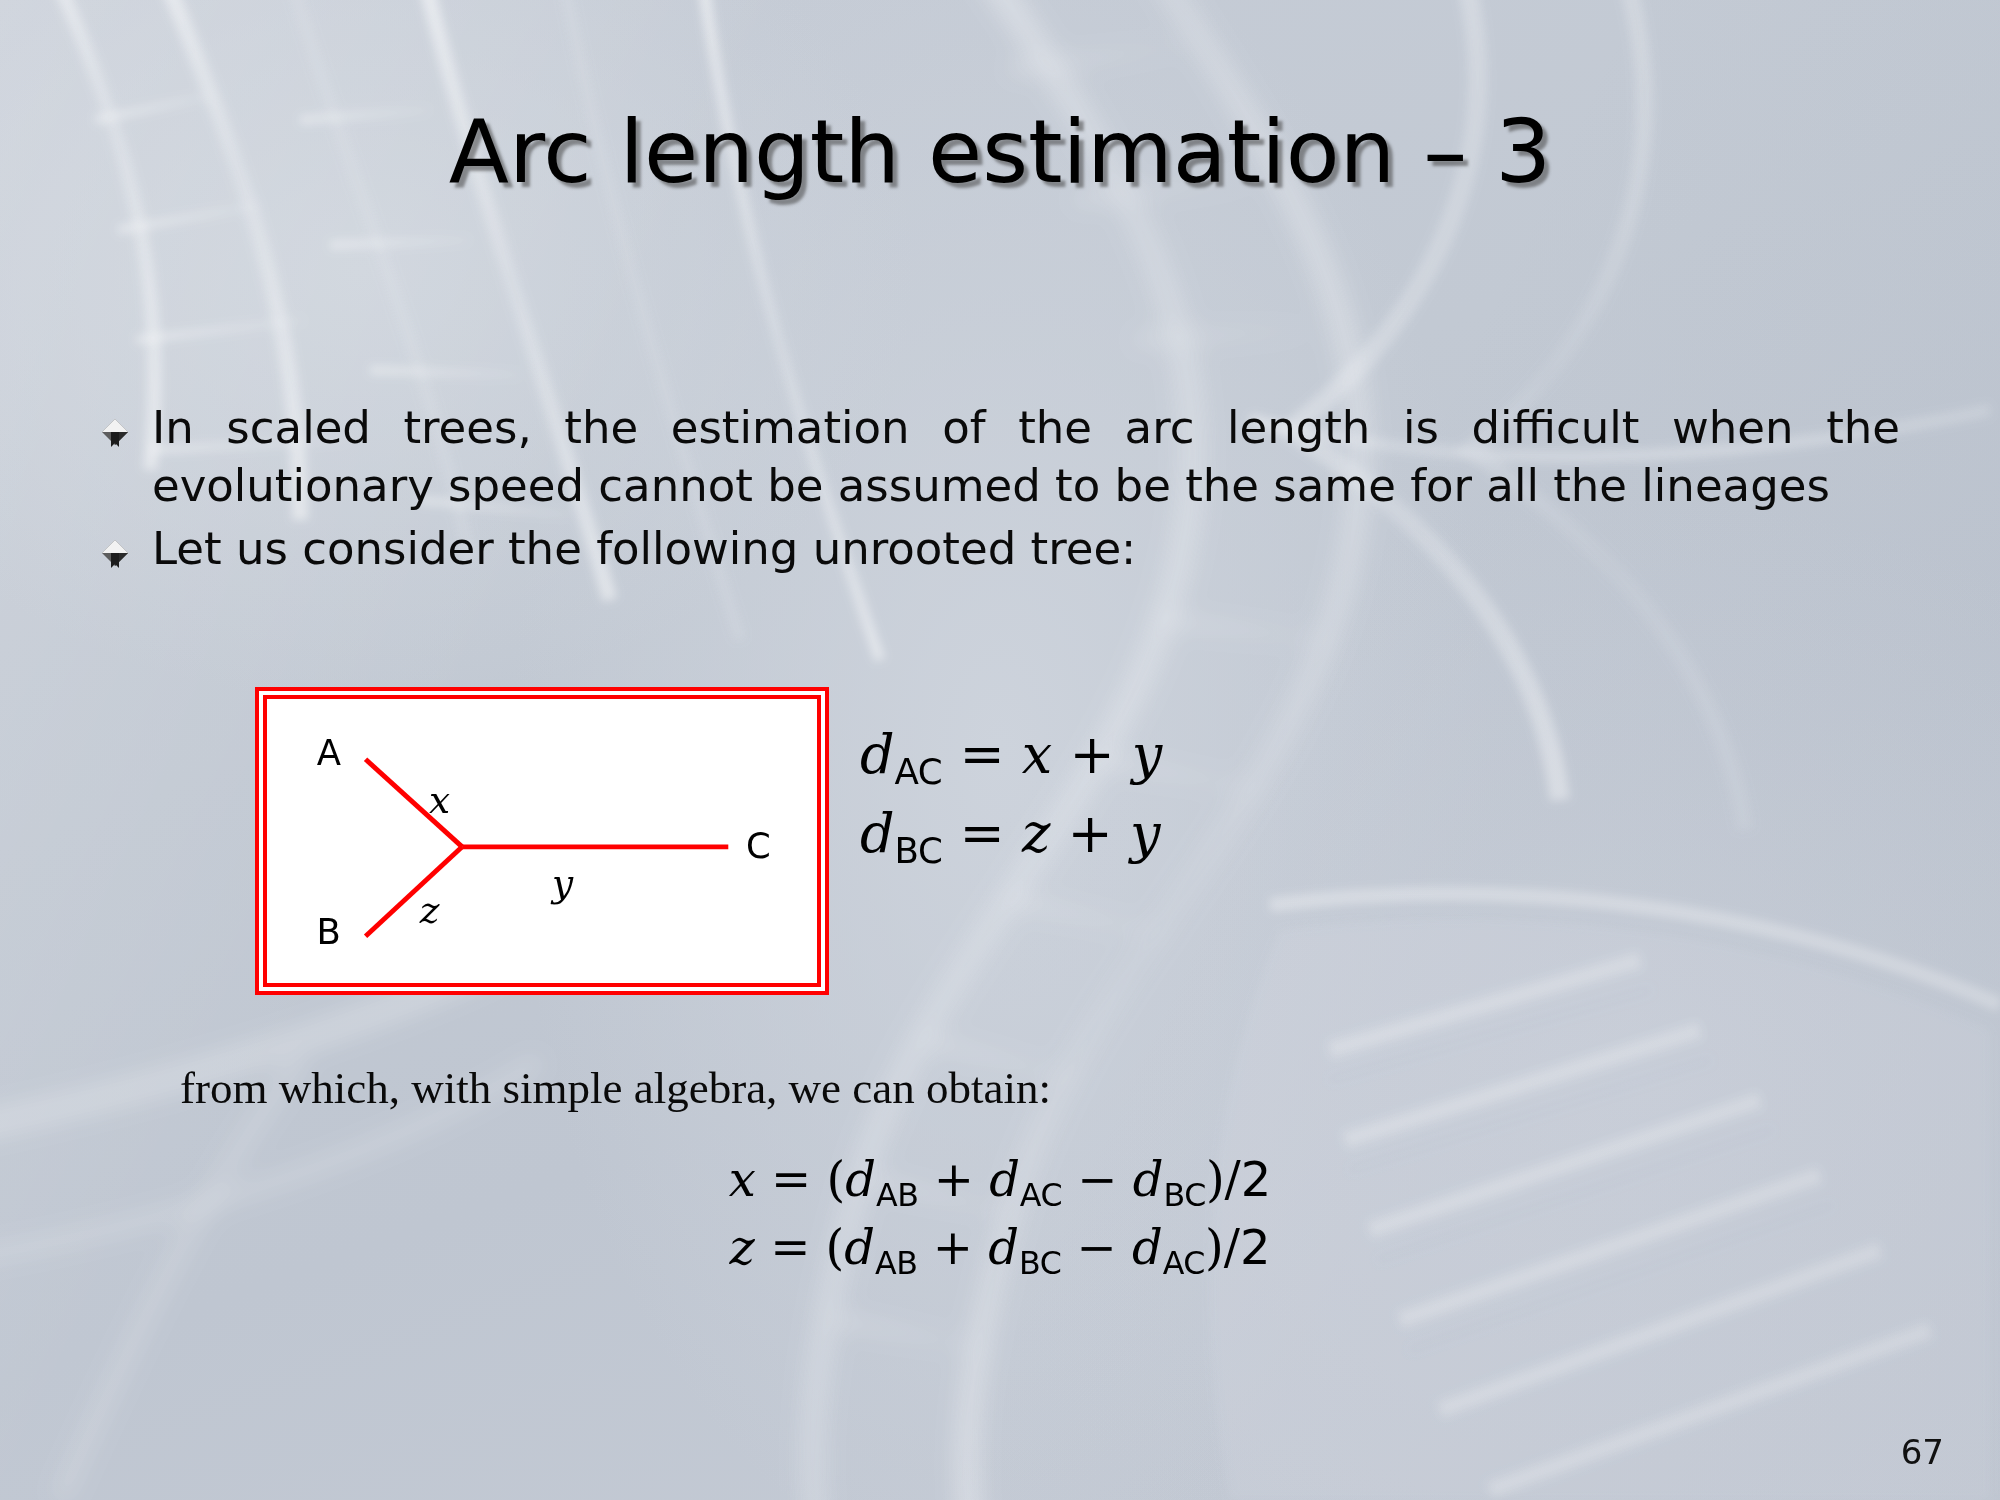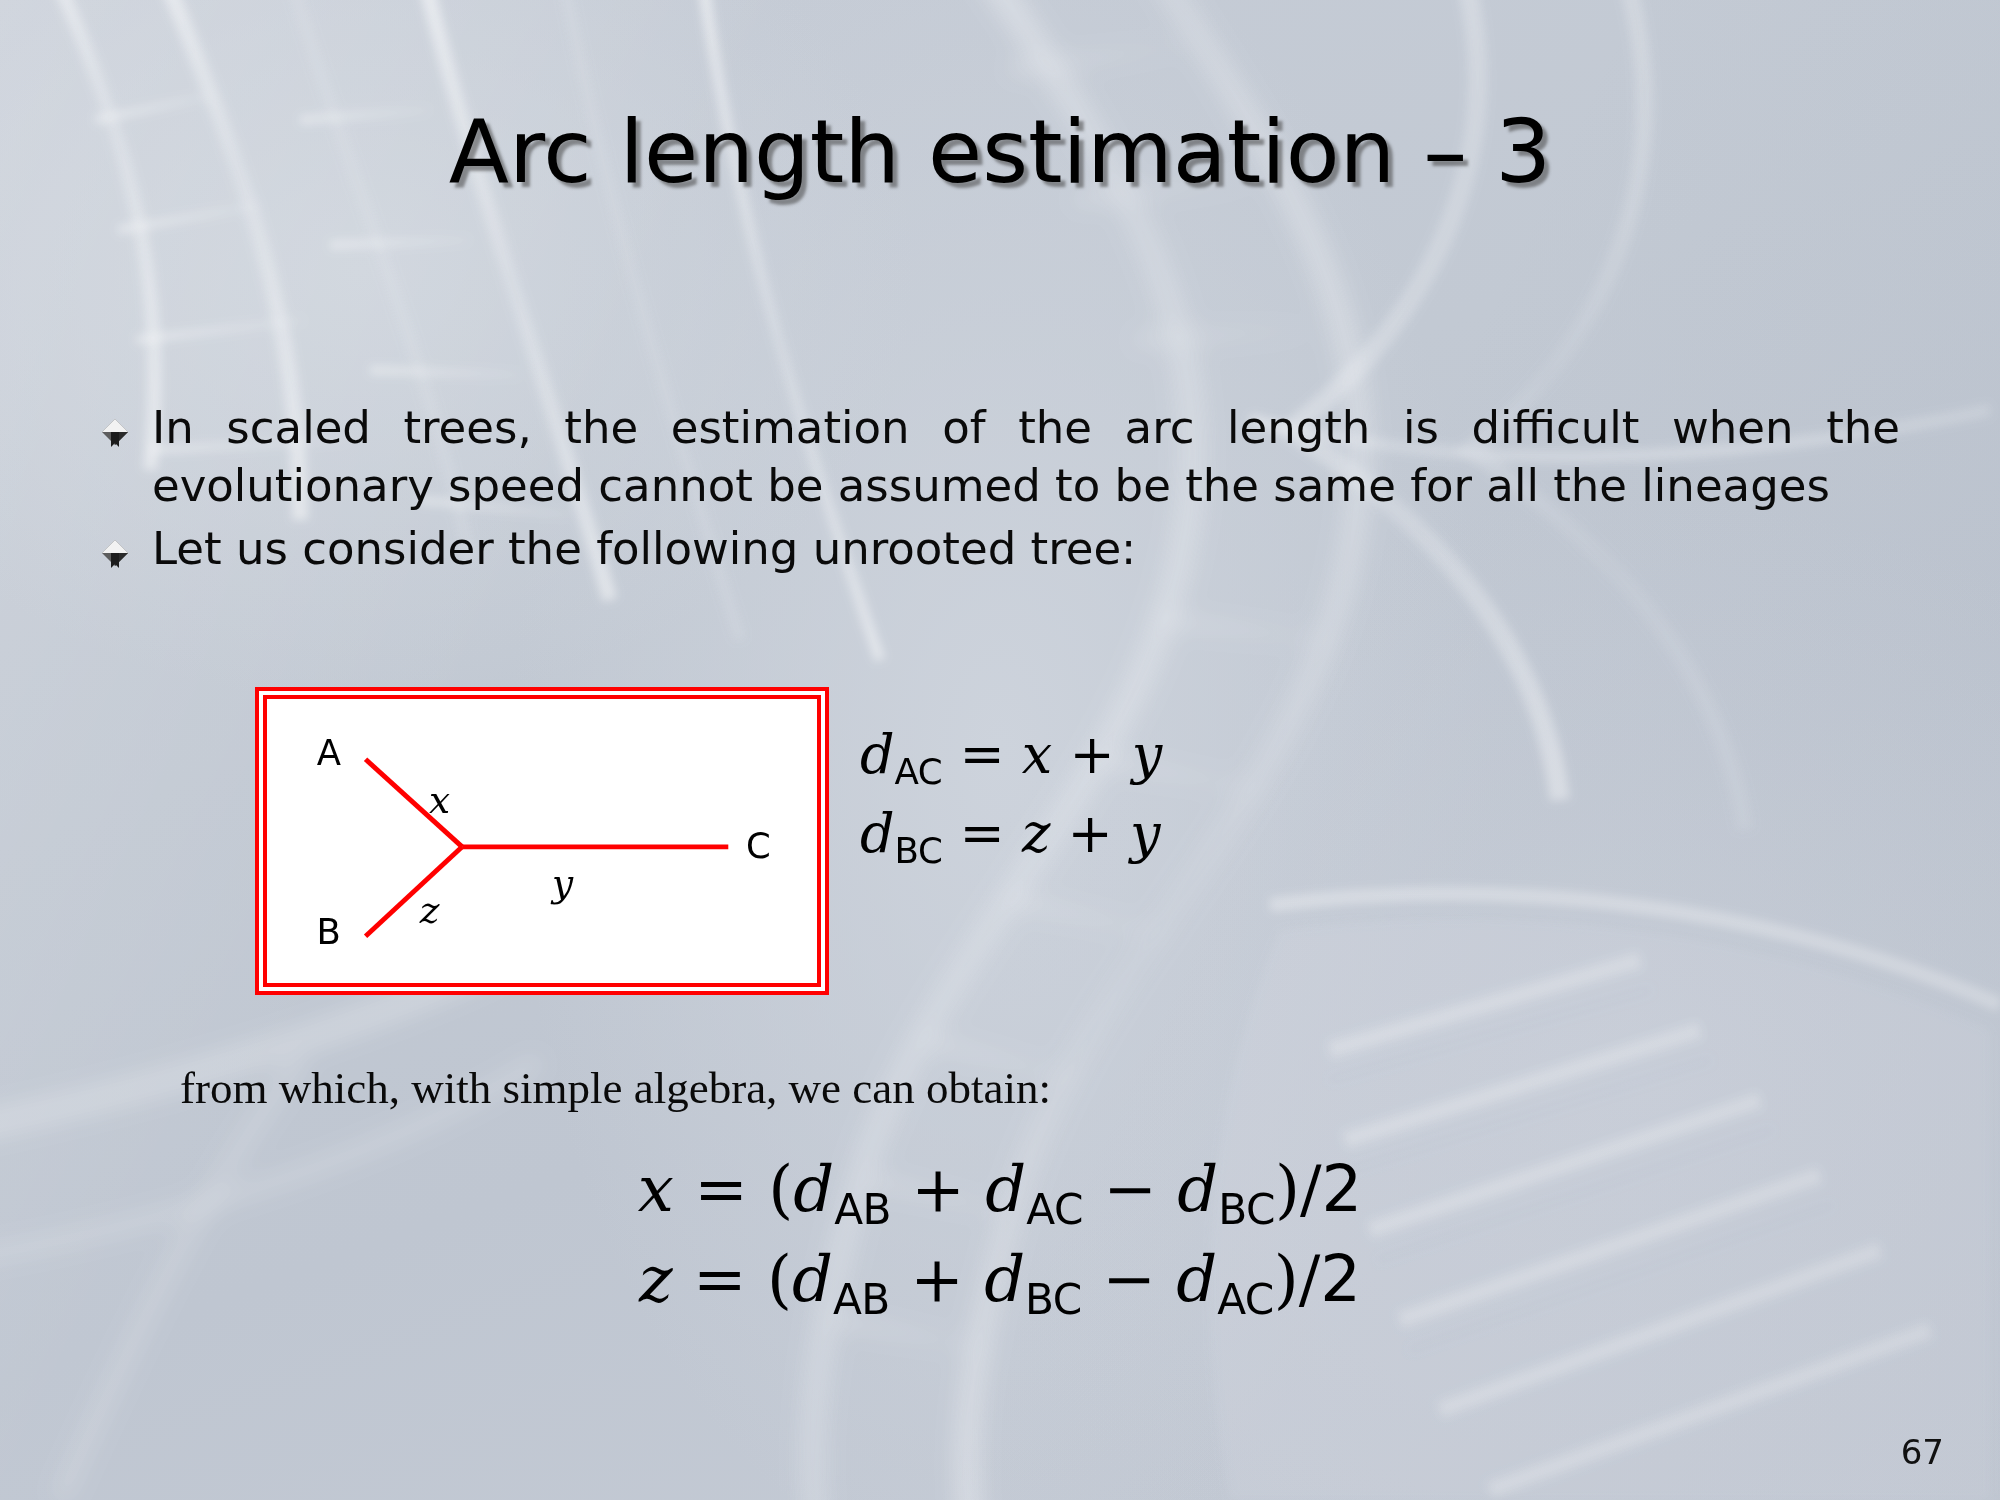"x = (dAB + dAC" #eq-solutions .eq { font-size: 64px -> 48px }
